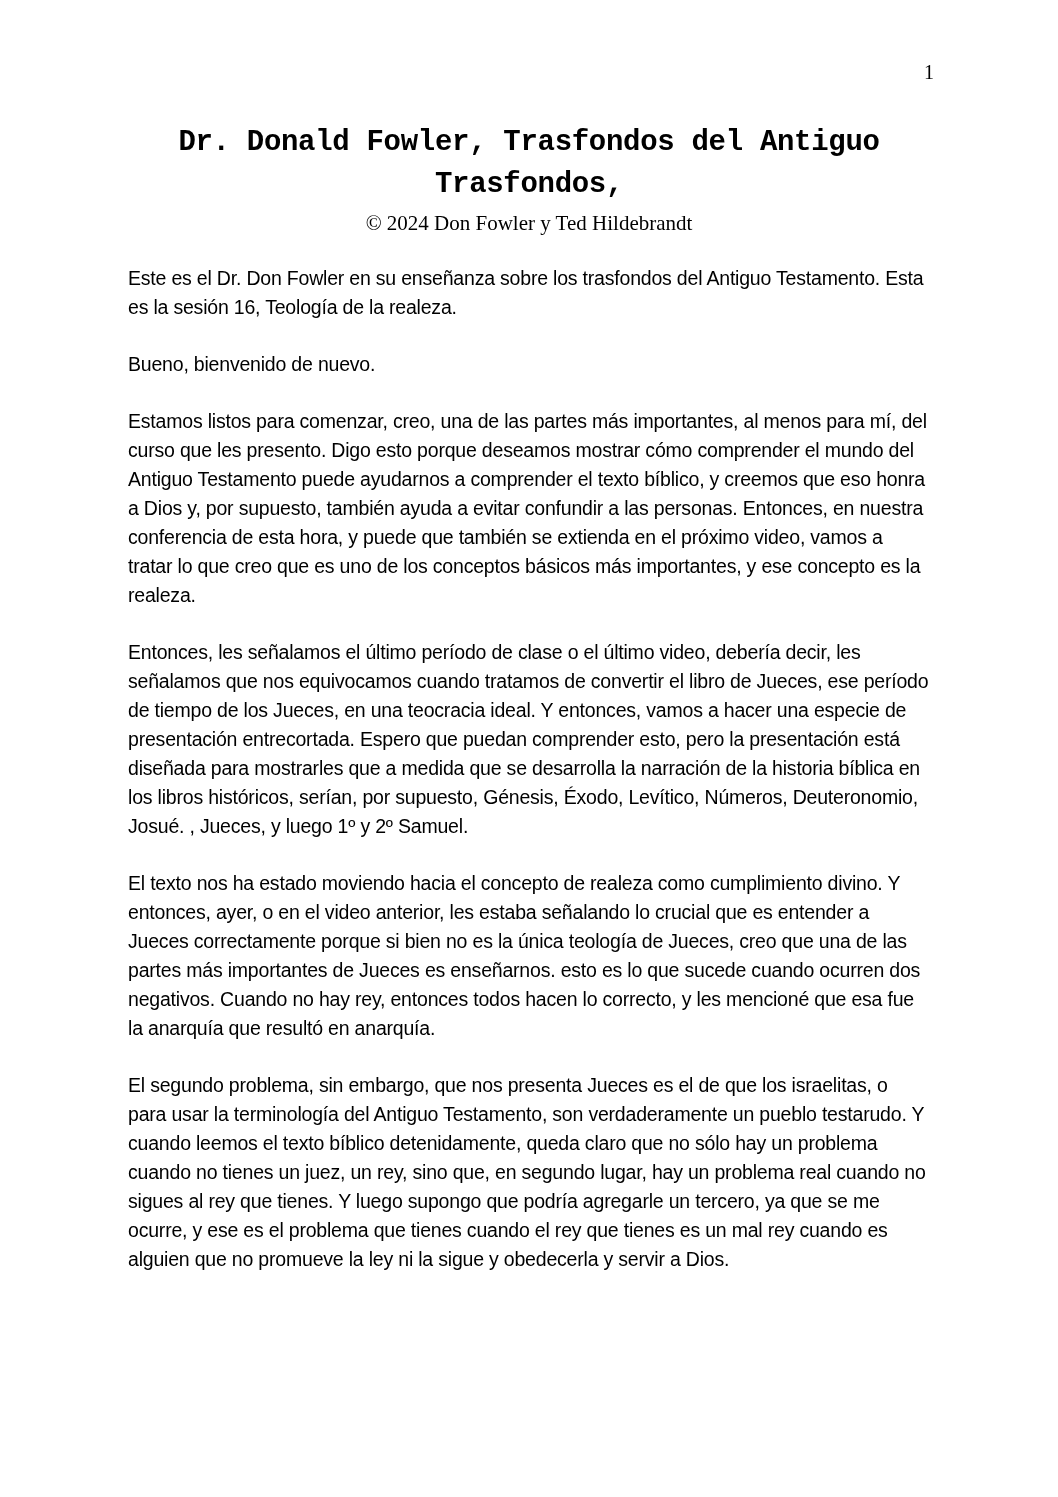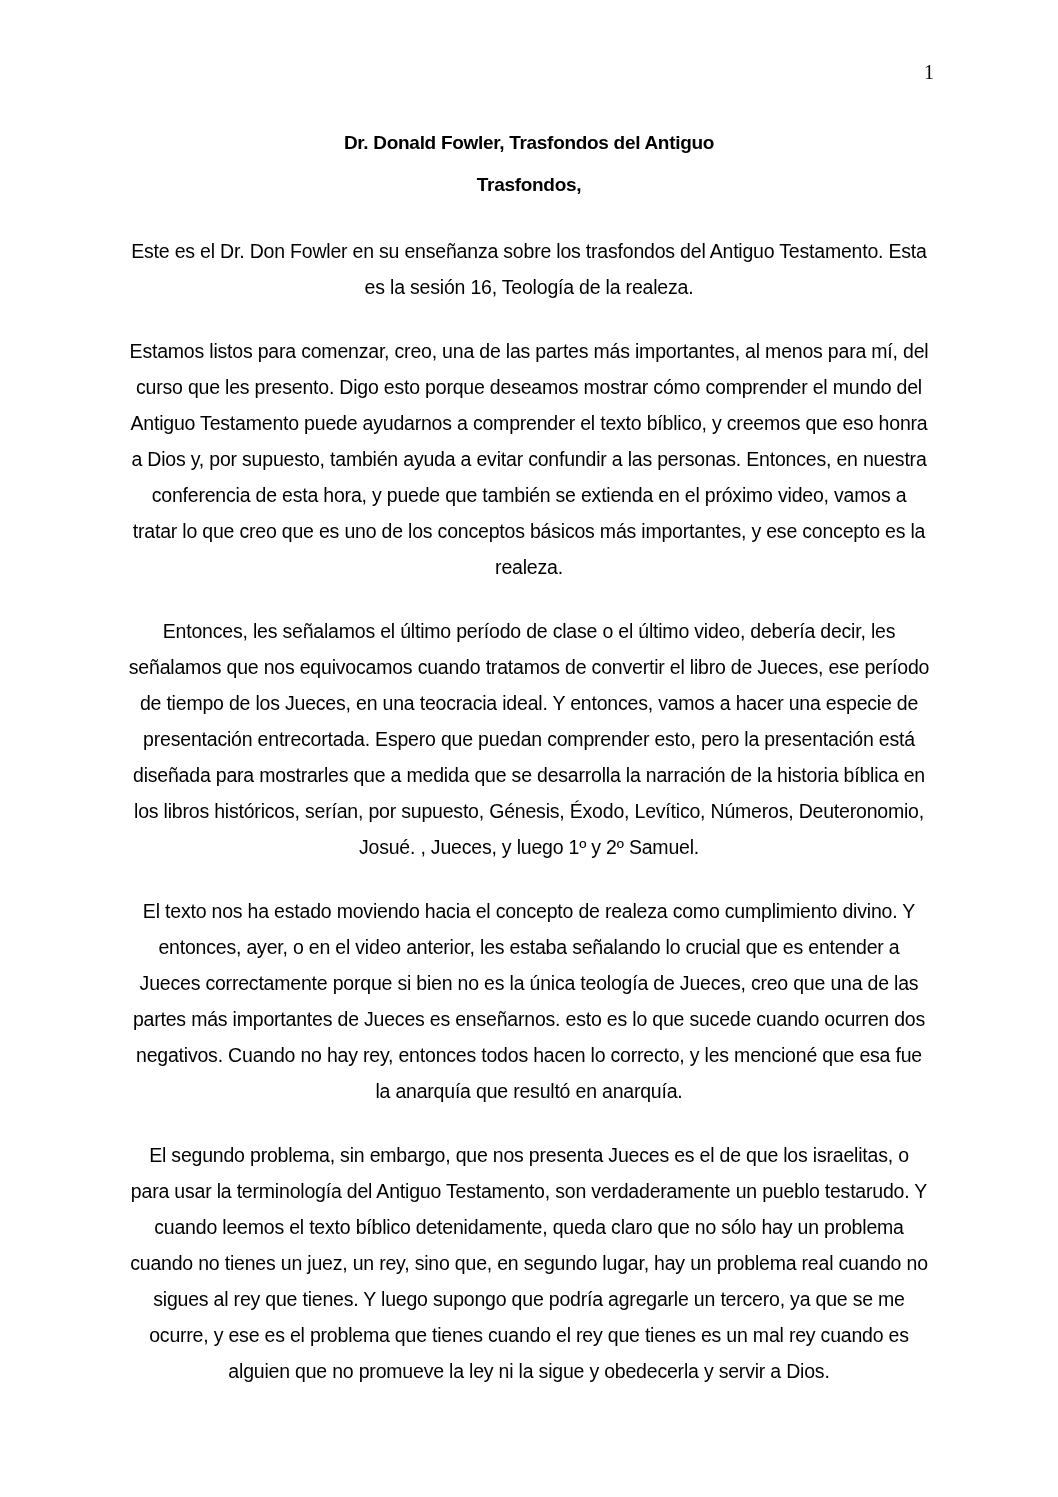"Dr. Donald Fowler, Trasfondos del" .title-line { font-family: none -> Liberation Mono, monospace; font-size: 19px -> 29px }
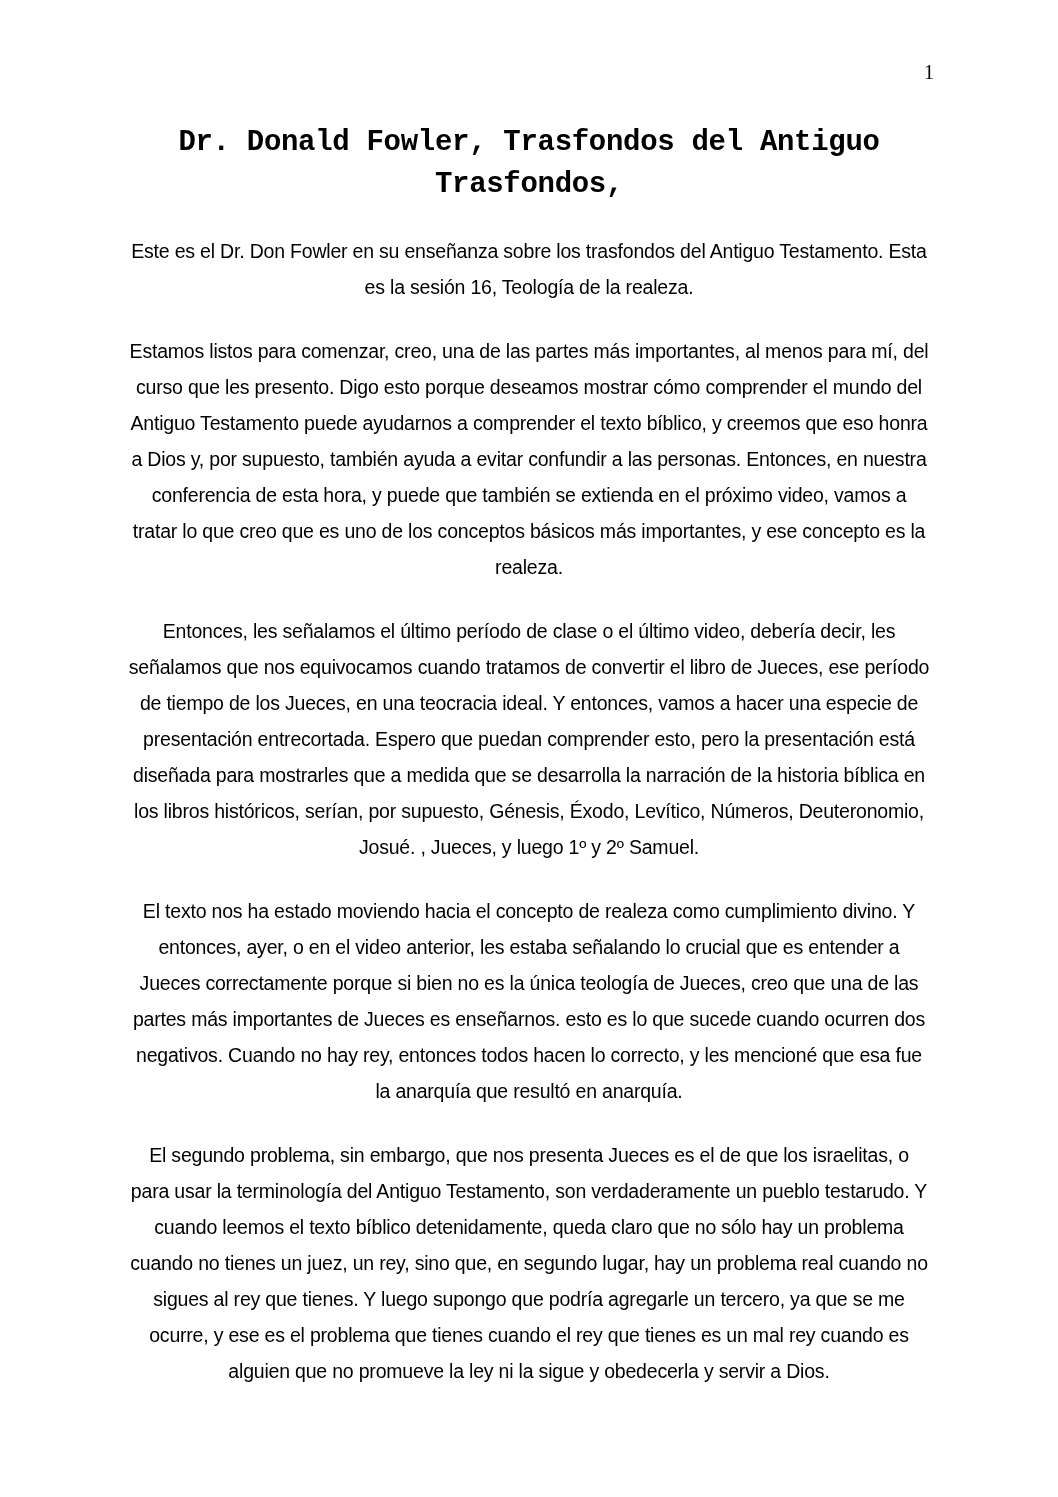"© 2024 Don Fowler y" div.copyright { html: none -> <div>© 2024 Don Fowler y Ted Hildebrandt</div> }
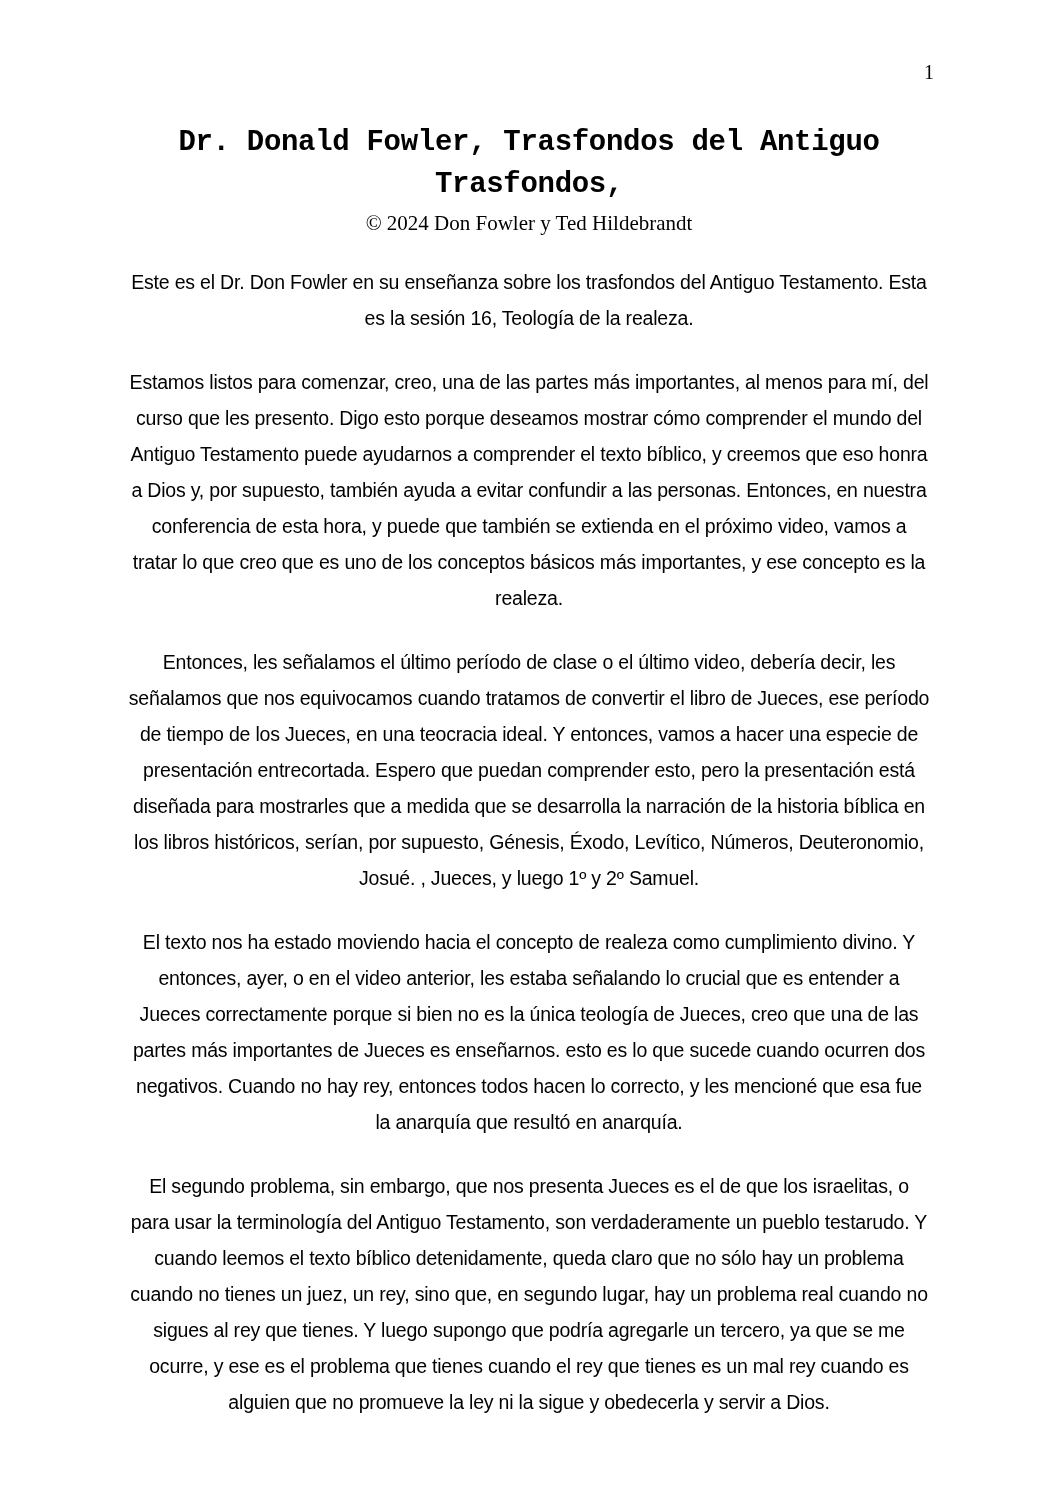"Este es el Dr. Don" .content { line-height: 36px -> 29px; text-align: center -> left }
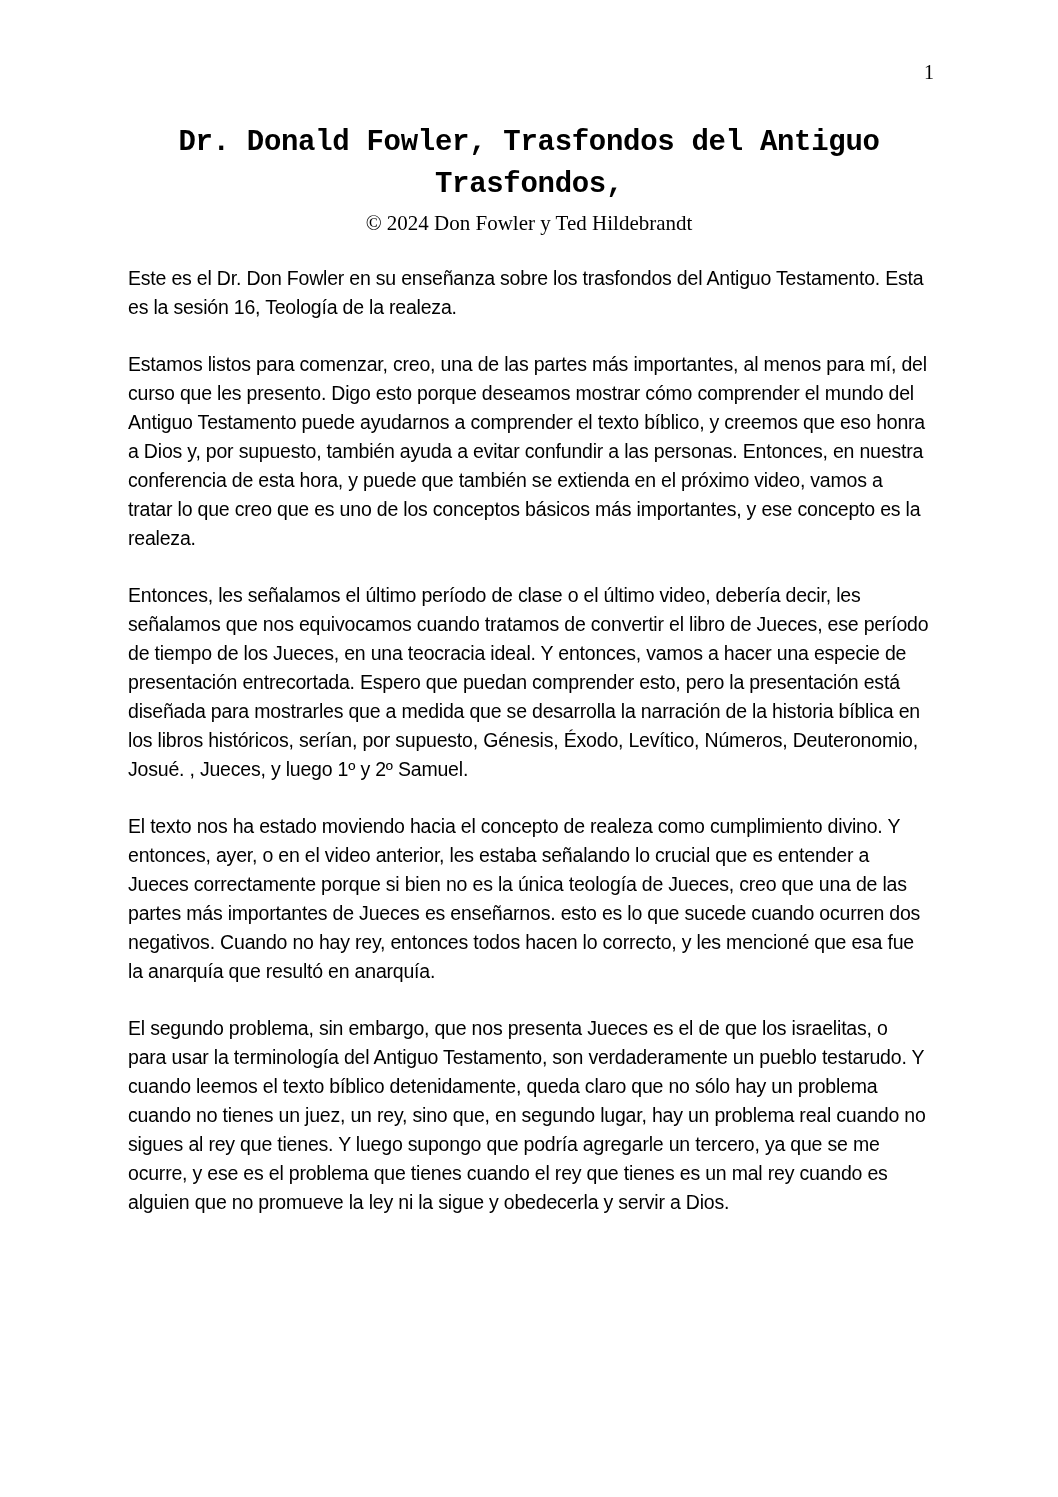"Bueno, bienvenido de nuevo." p { html: none -> <p>Bueno, bienvenido de nuevo.</p> }
